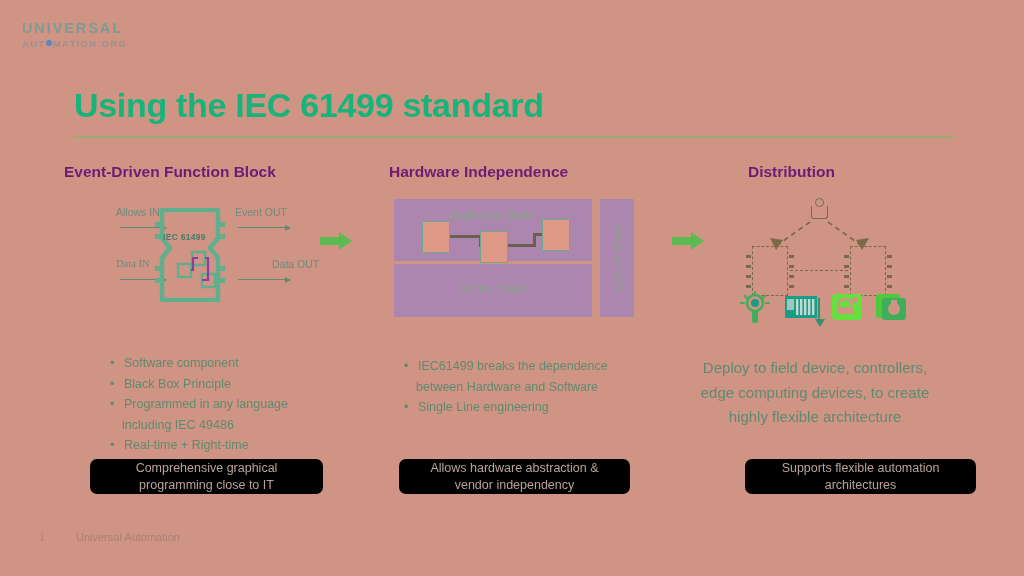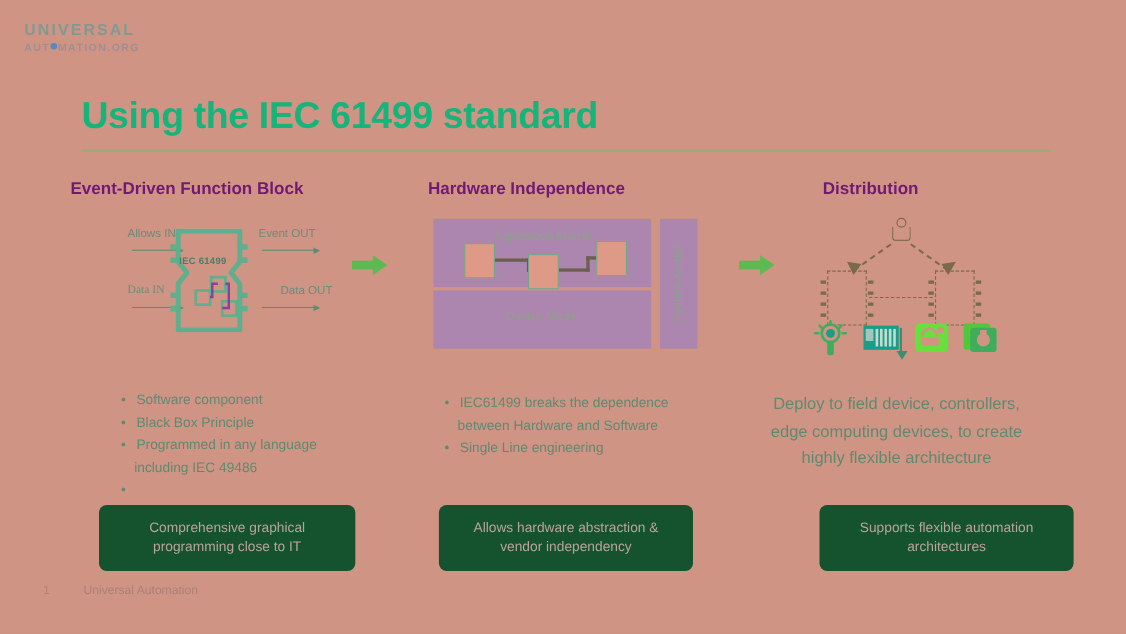"Data OUT" .lbl-dtout { left: 108px -> 125px }
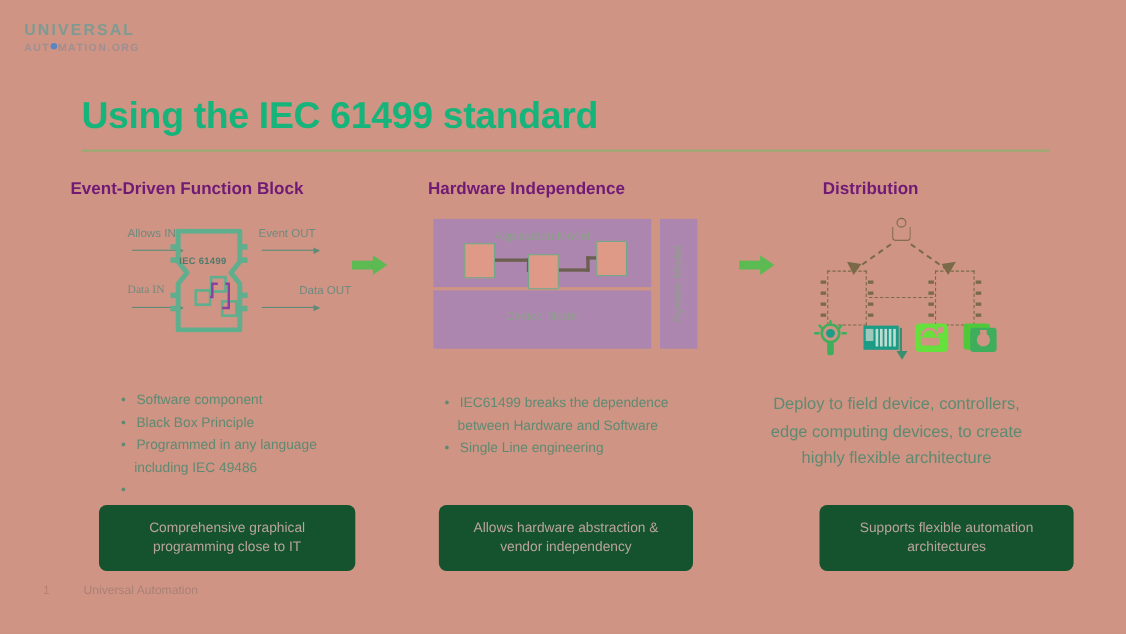"Real-time + Right-time" span { html: none -> <span>Real-time + Right-time</span> }
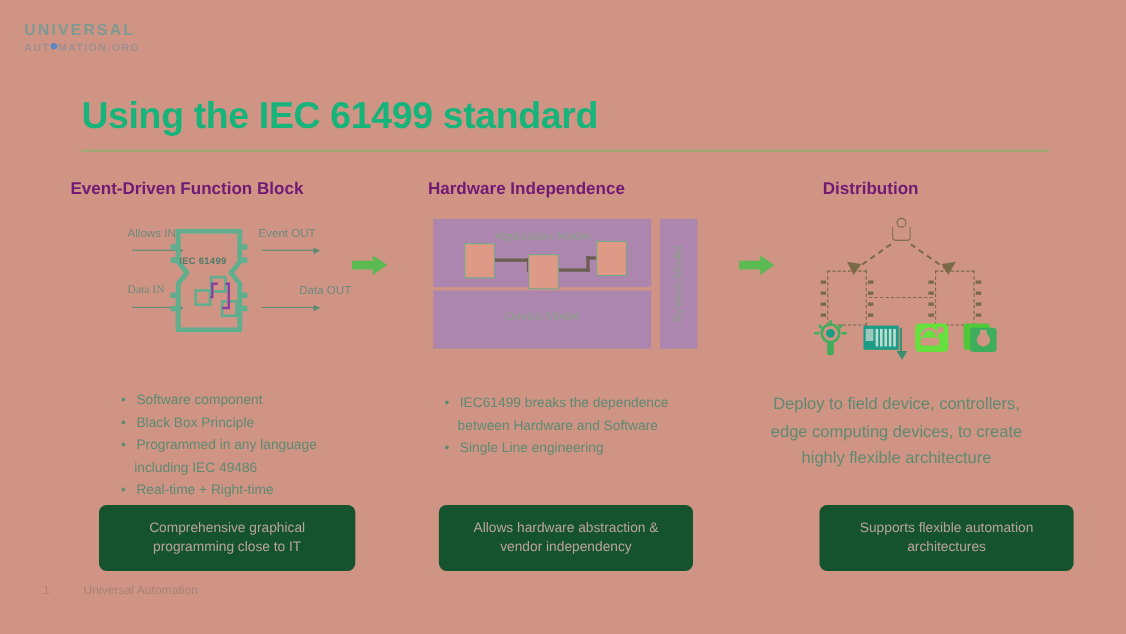"Comprehensive graphical programming" .callout { background: #14532d -> #000000; height: 60px -> 35px }
